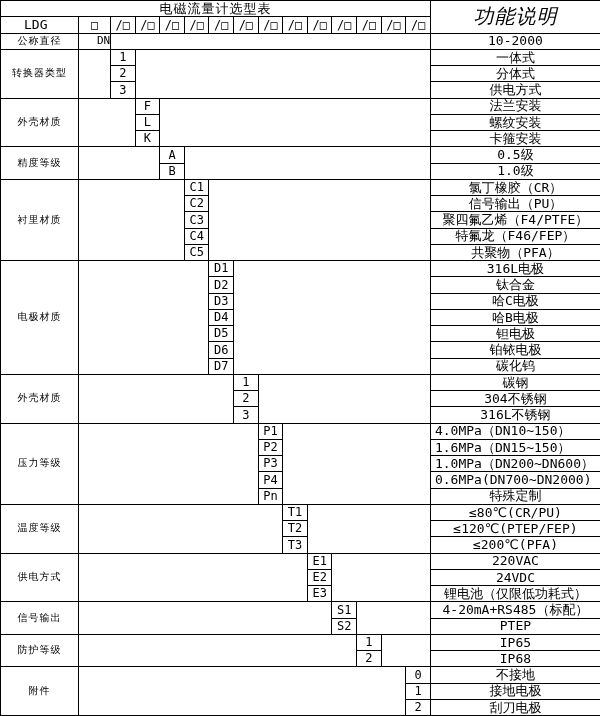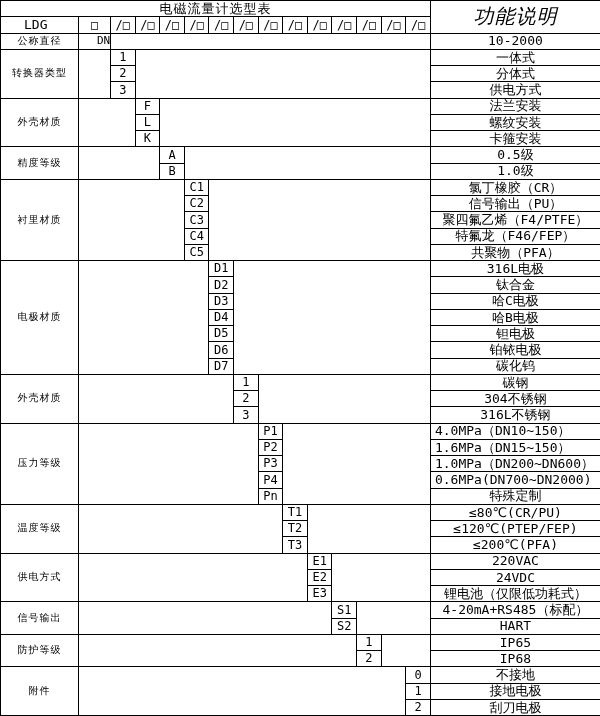"HART" td.desc-cell { text: HART -> PTEP }
